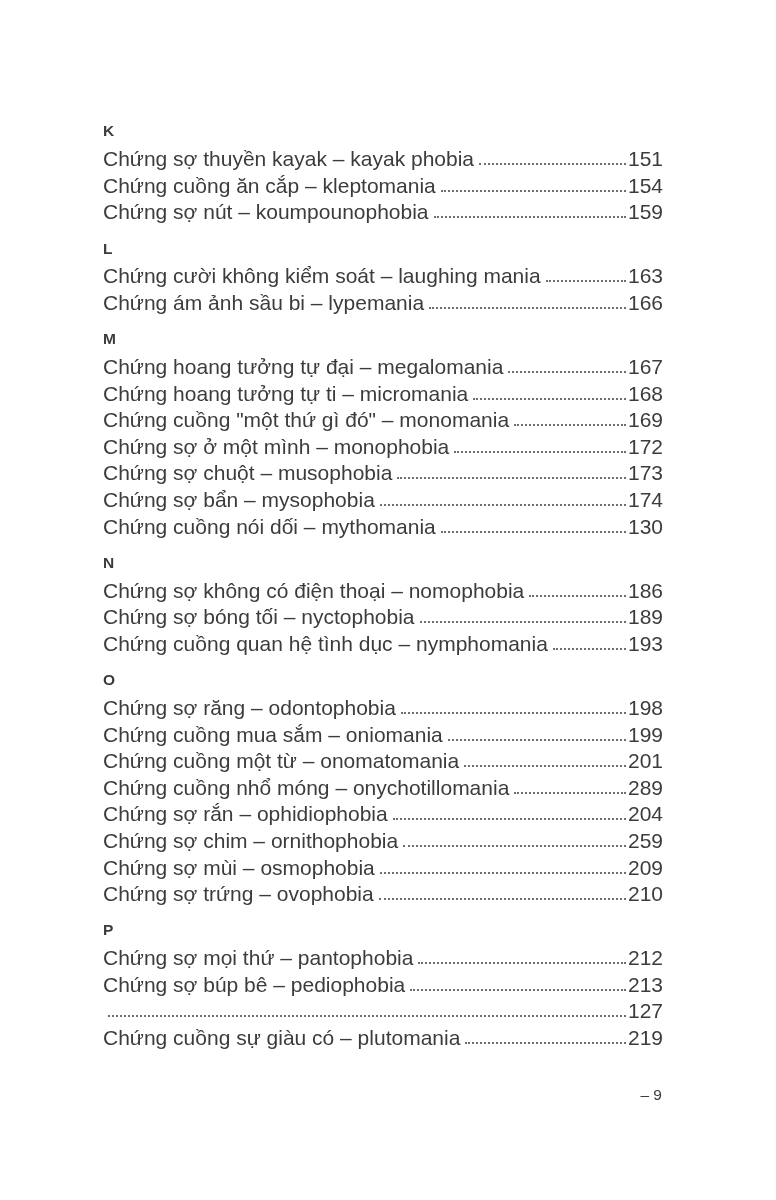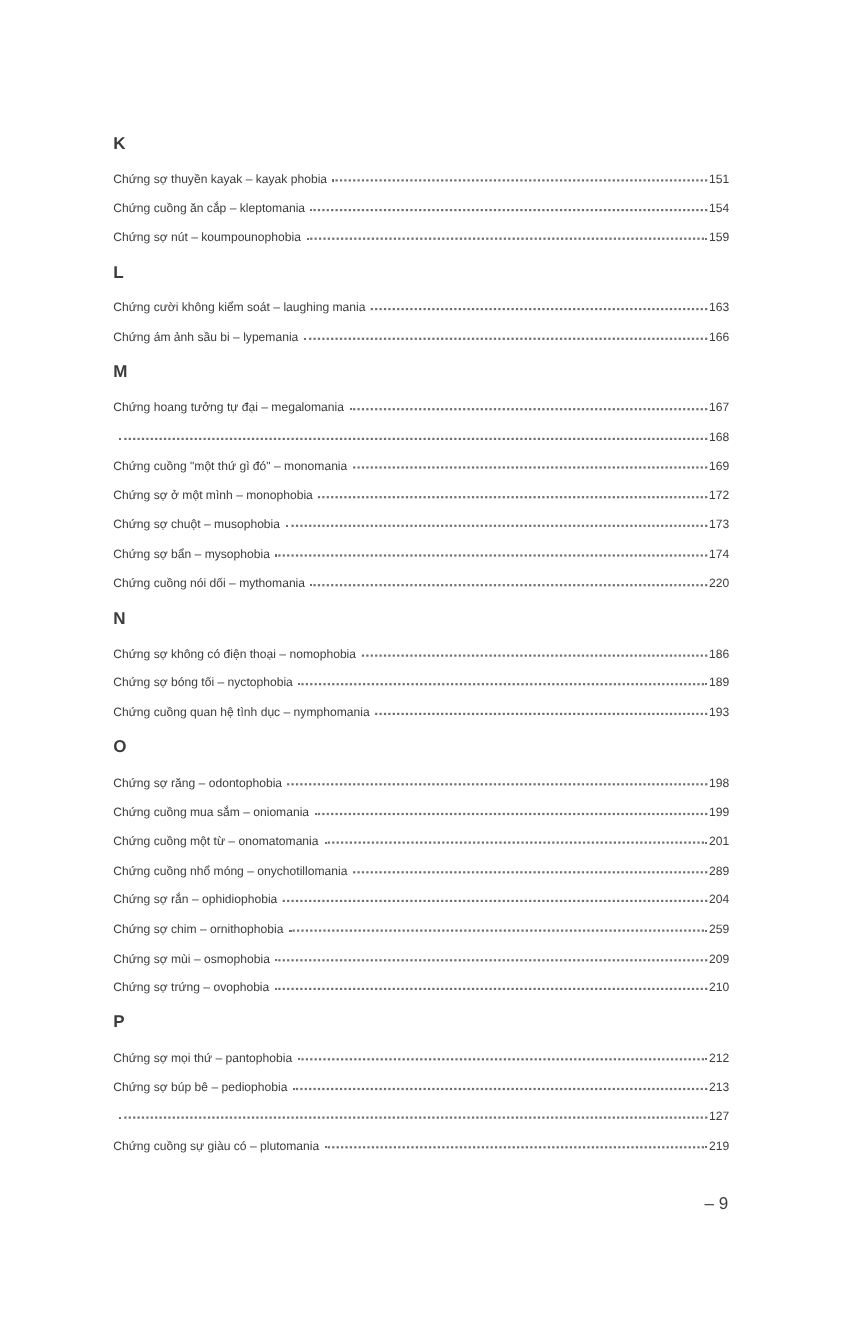"Chứng sợ thuyền kayak –" .entry { font-size: 11px -> 21px }
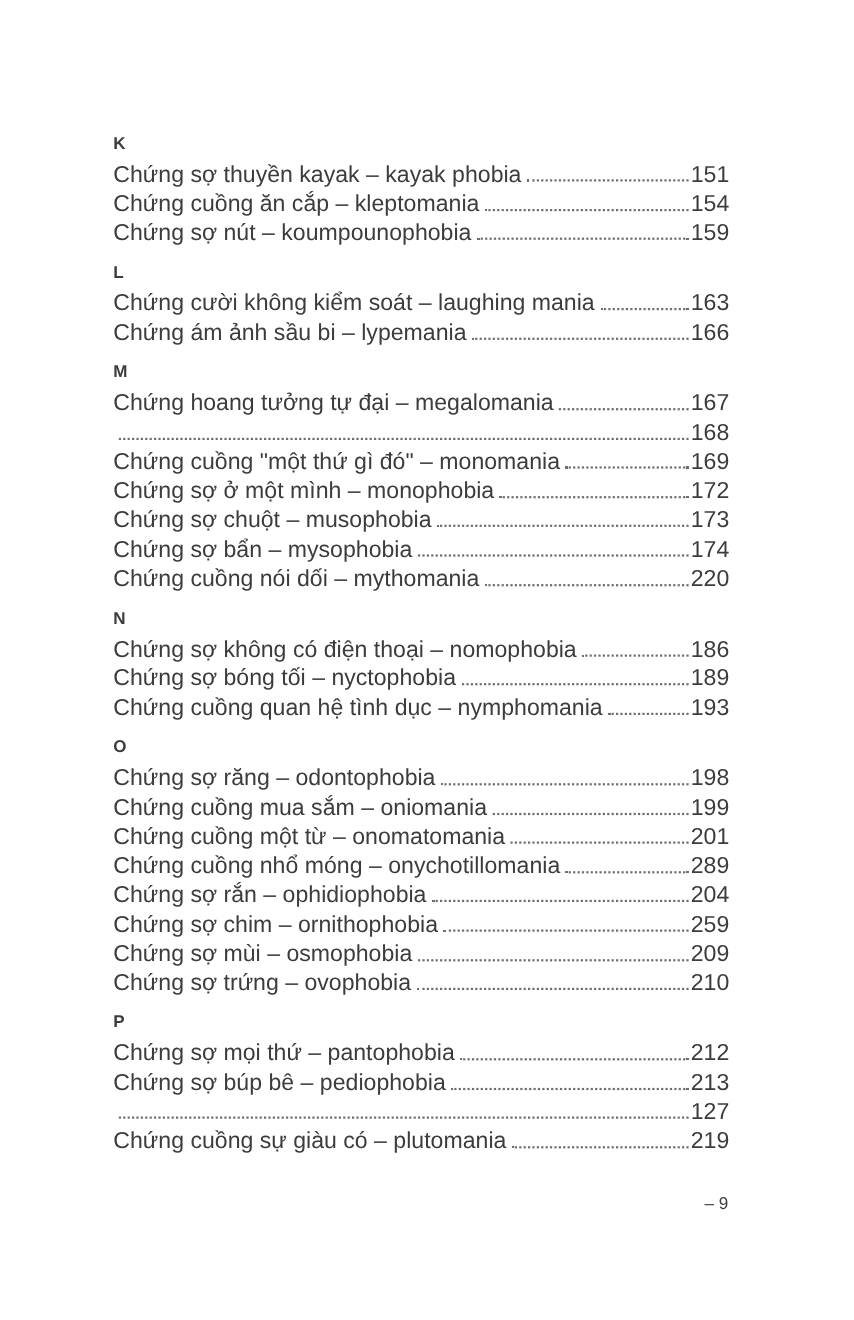"Chứng hoang tưởng tự ti" span.title { html: none -> <span>Chứng hoang tưởng tự ti – micromania</span> }
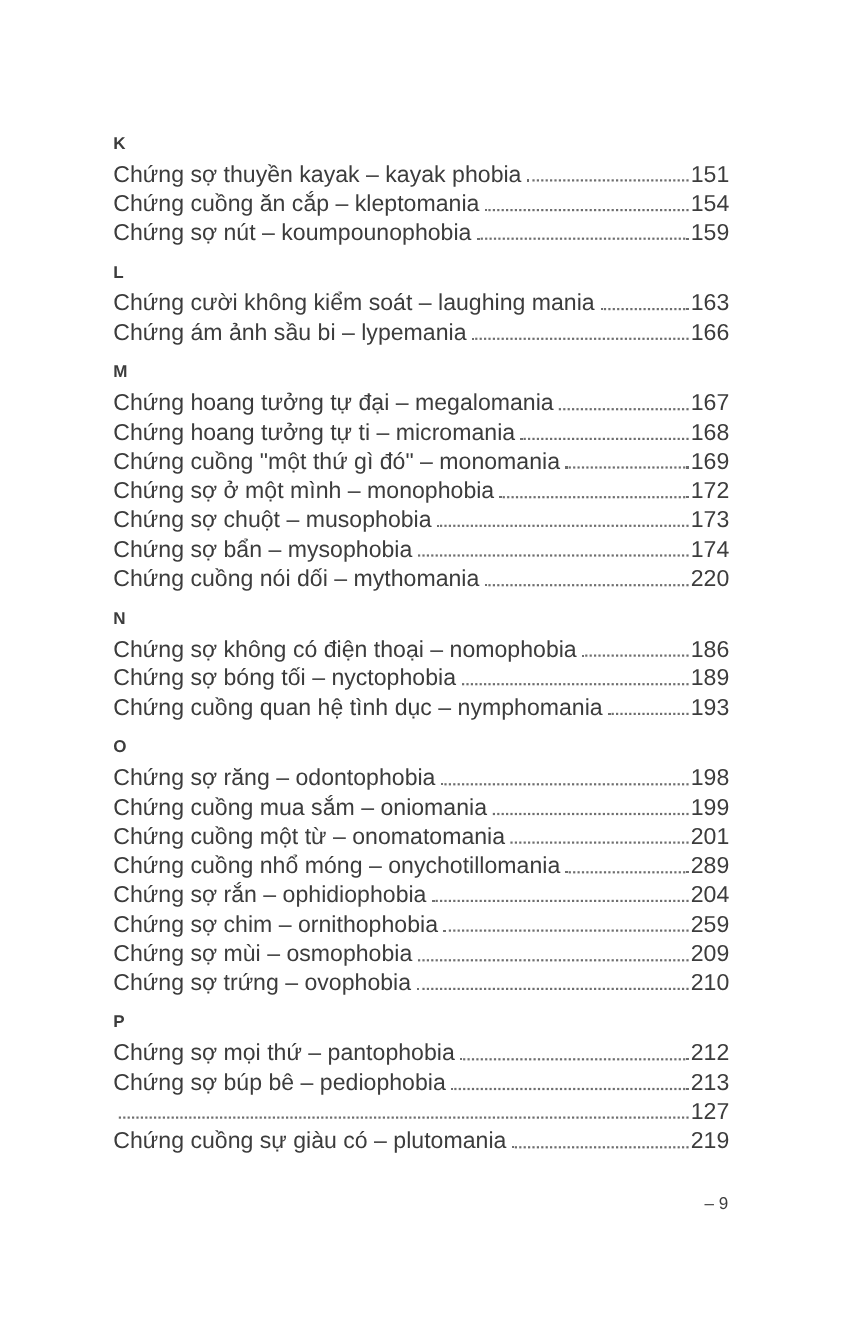"220" span.pagenum { text: 220 -> 130 }
